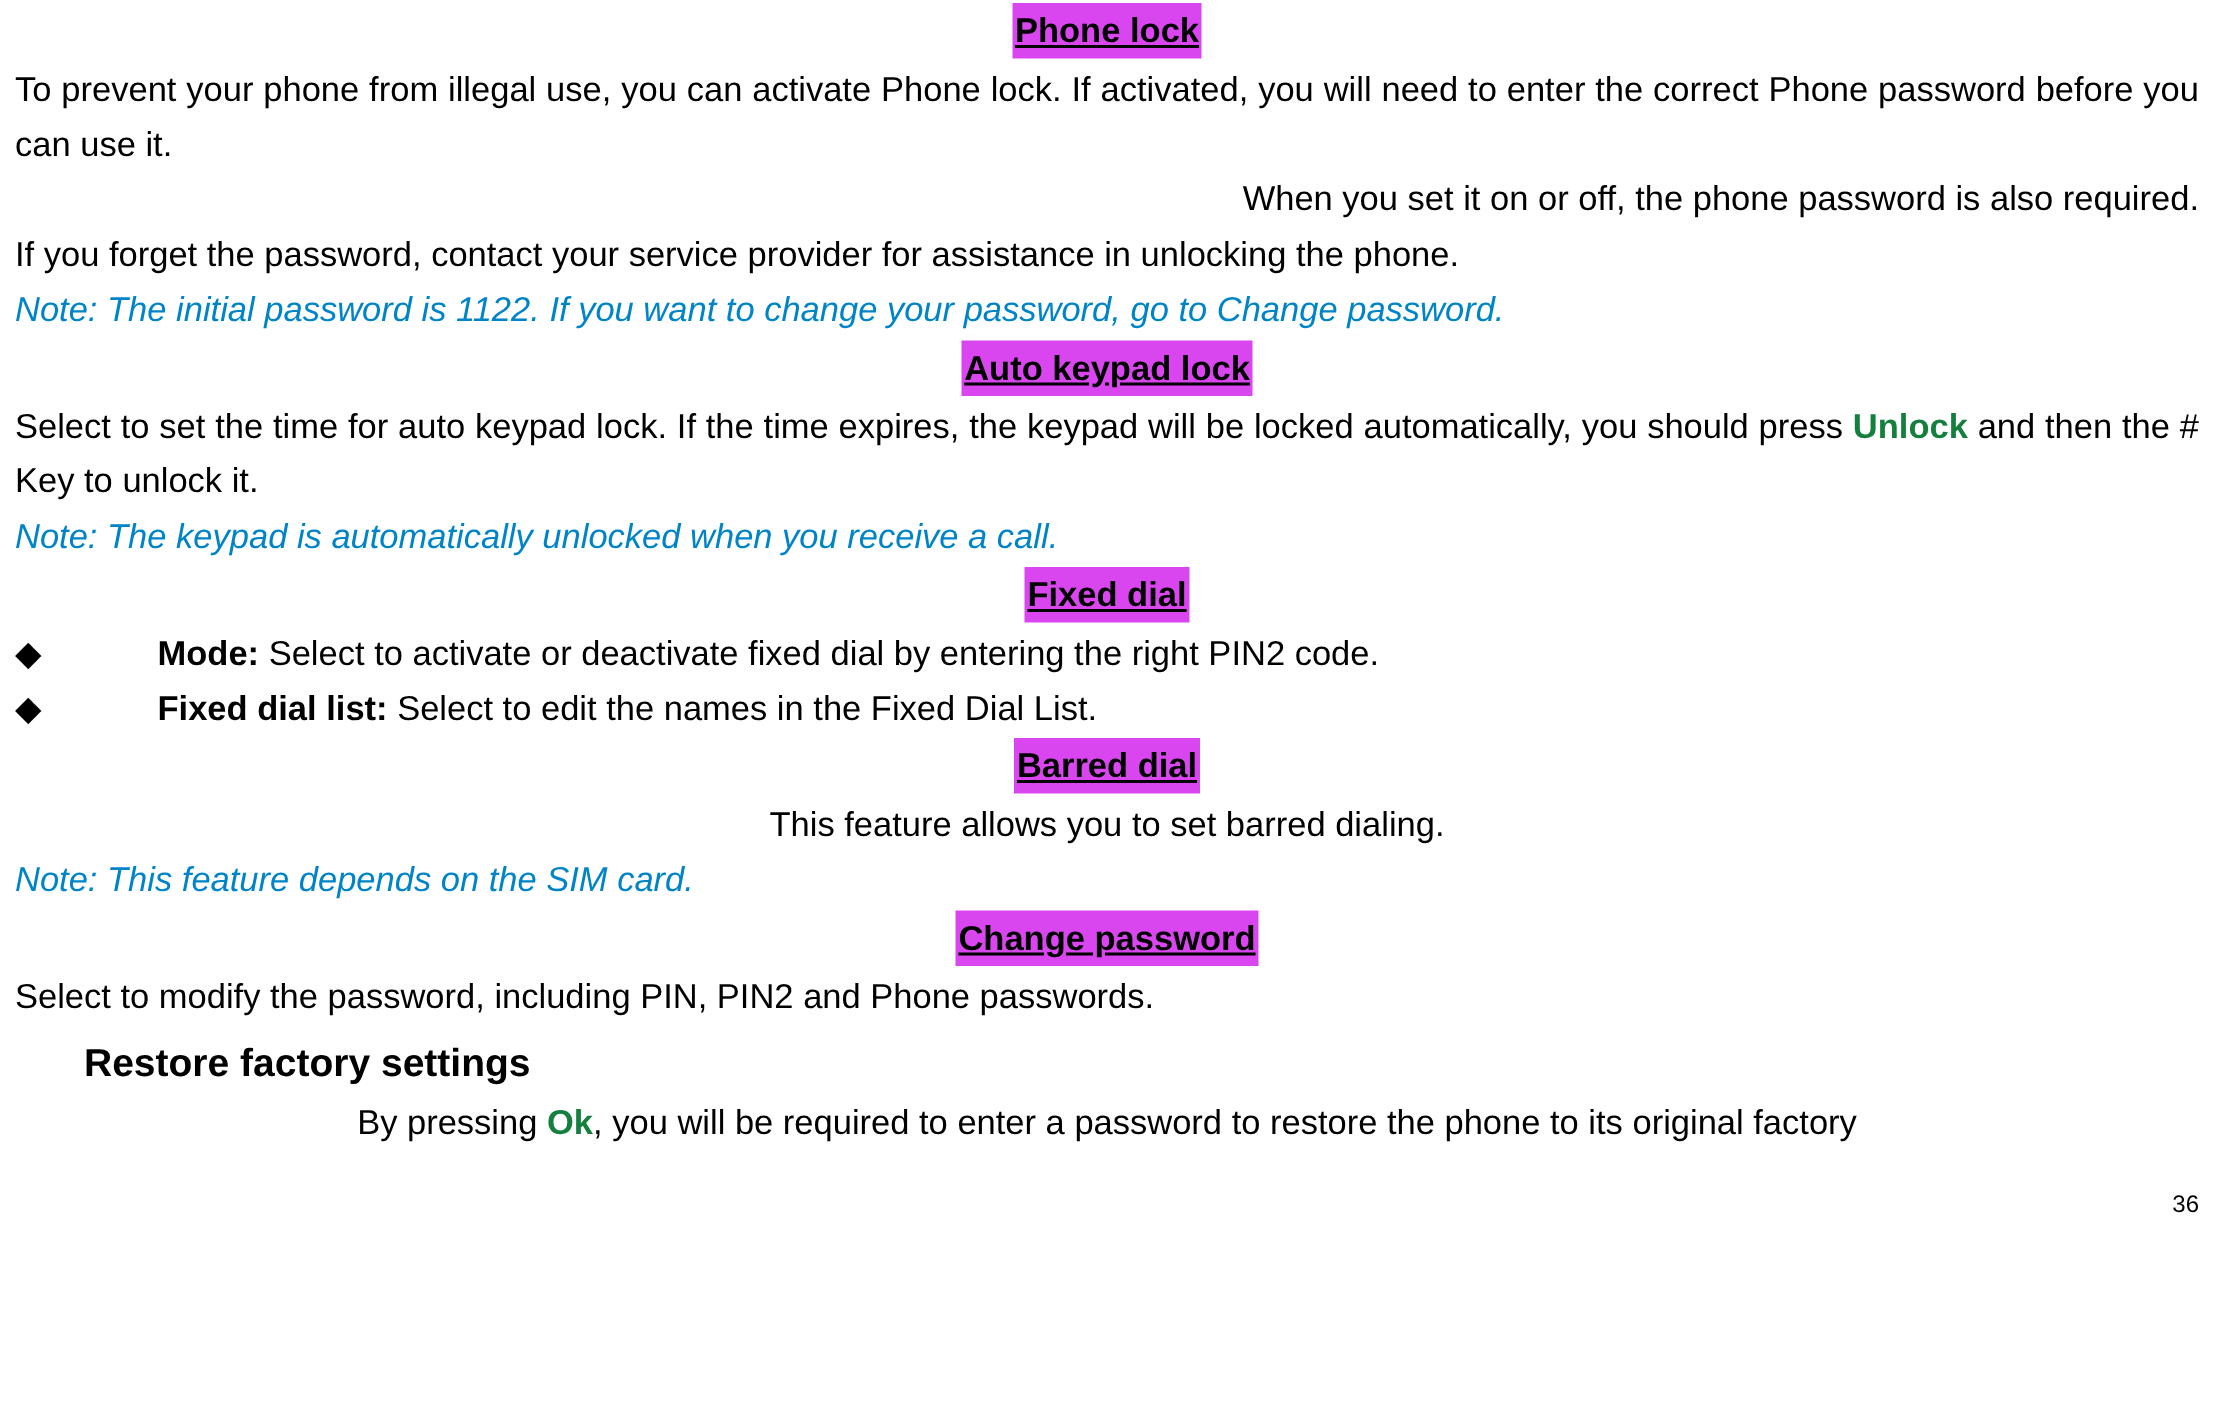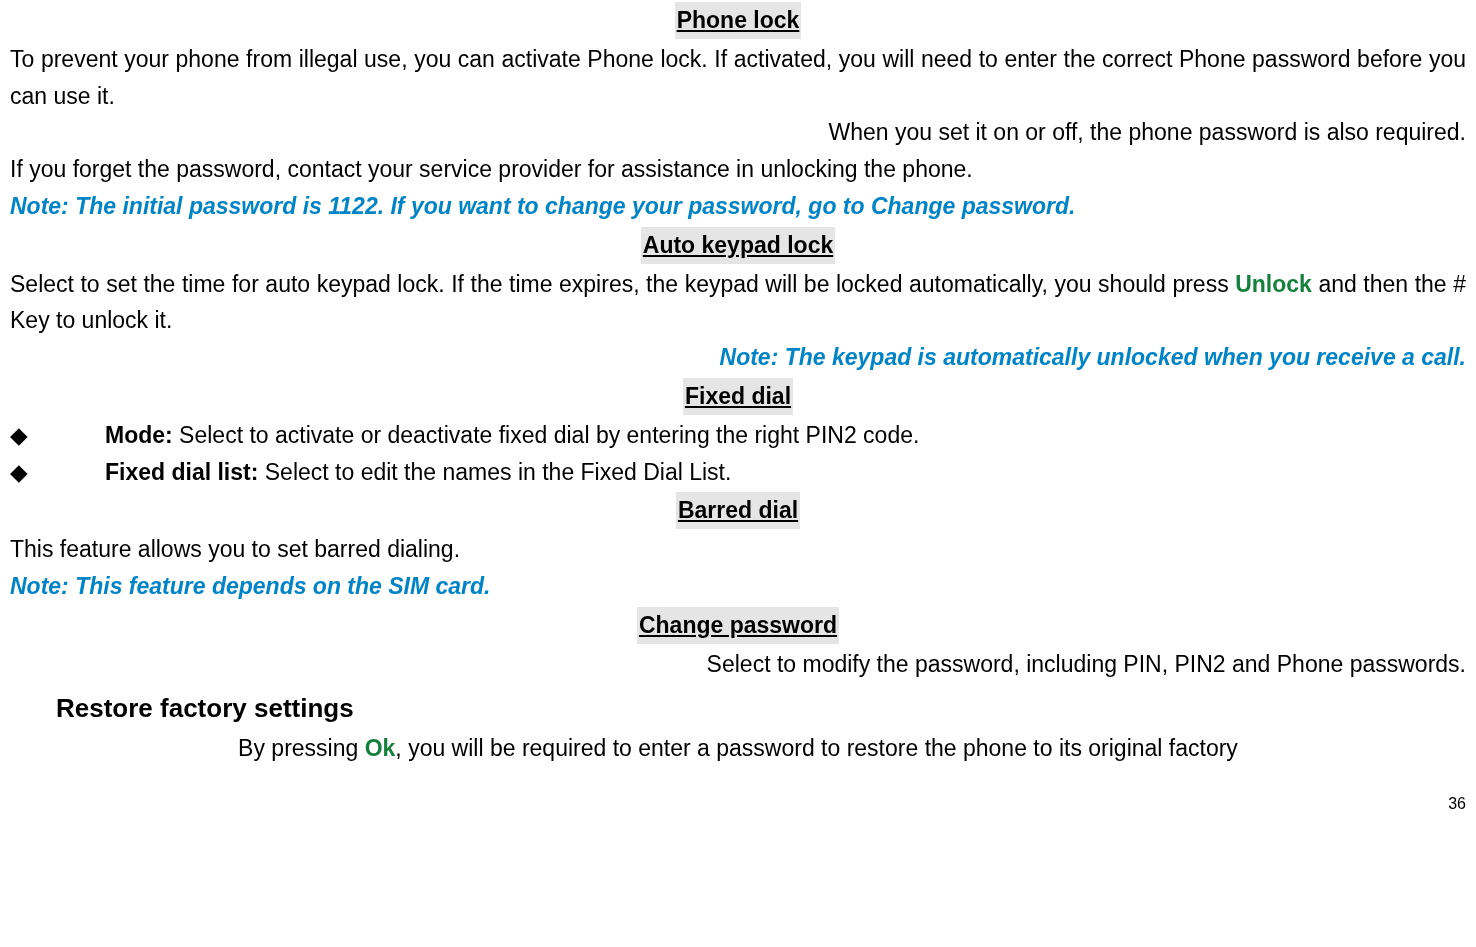"Phone lock" .heading { background-color: #e5e5e5 -> #d946ef }
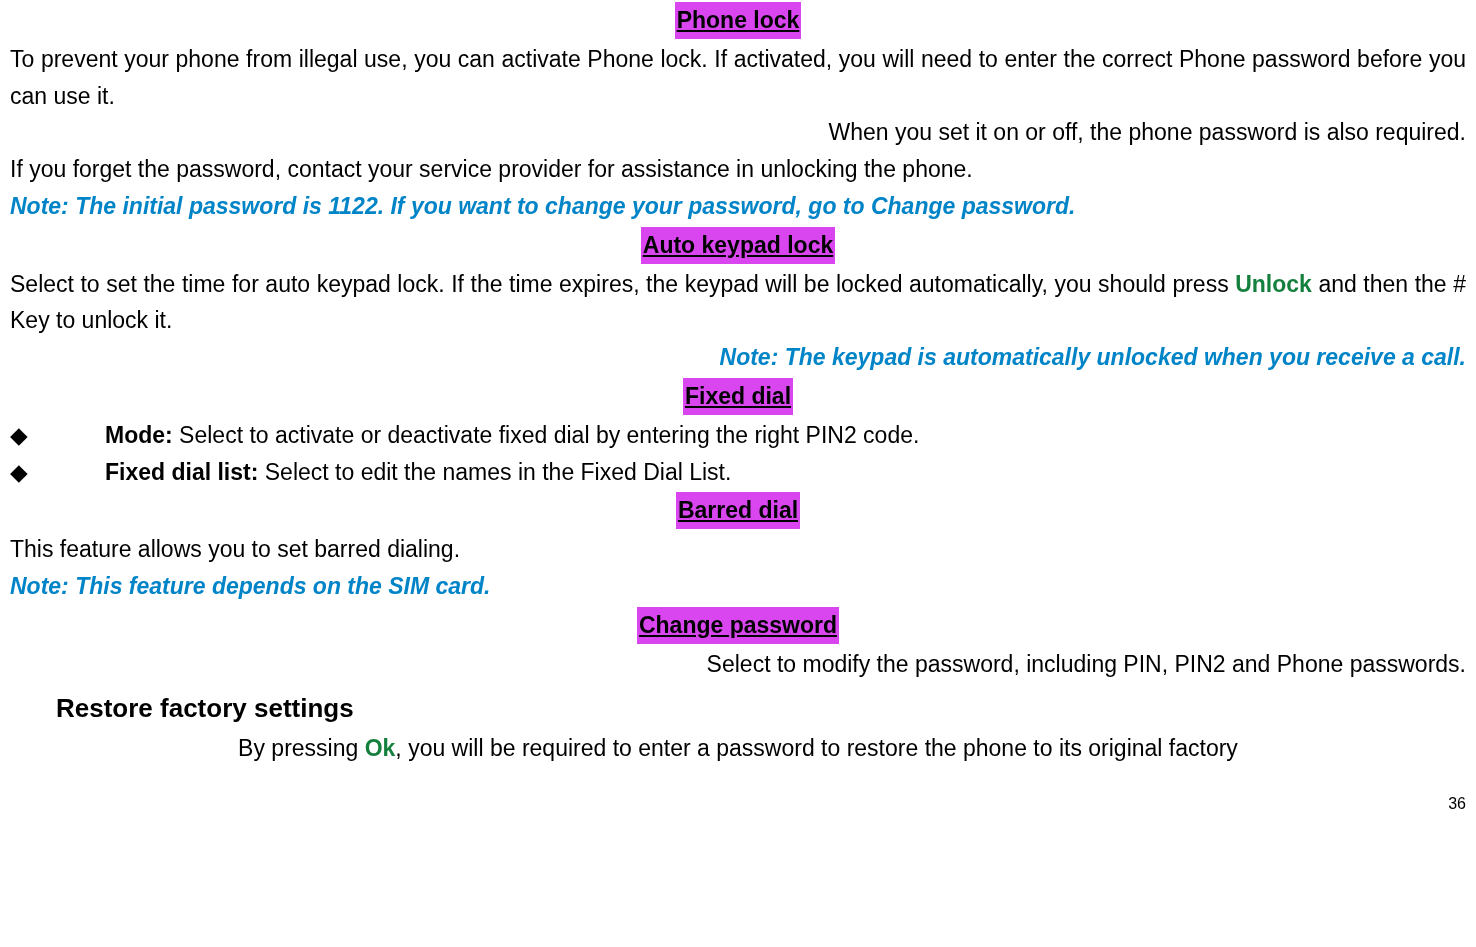"Note: The initial password is" .note { font-weight: bold -> normal }
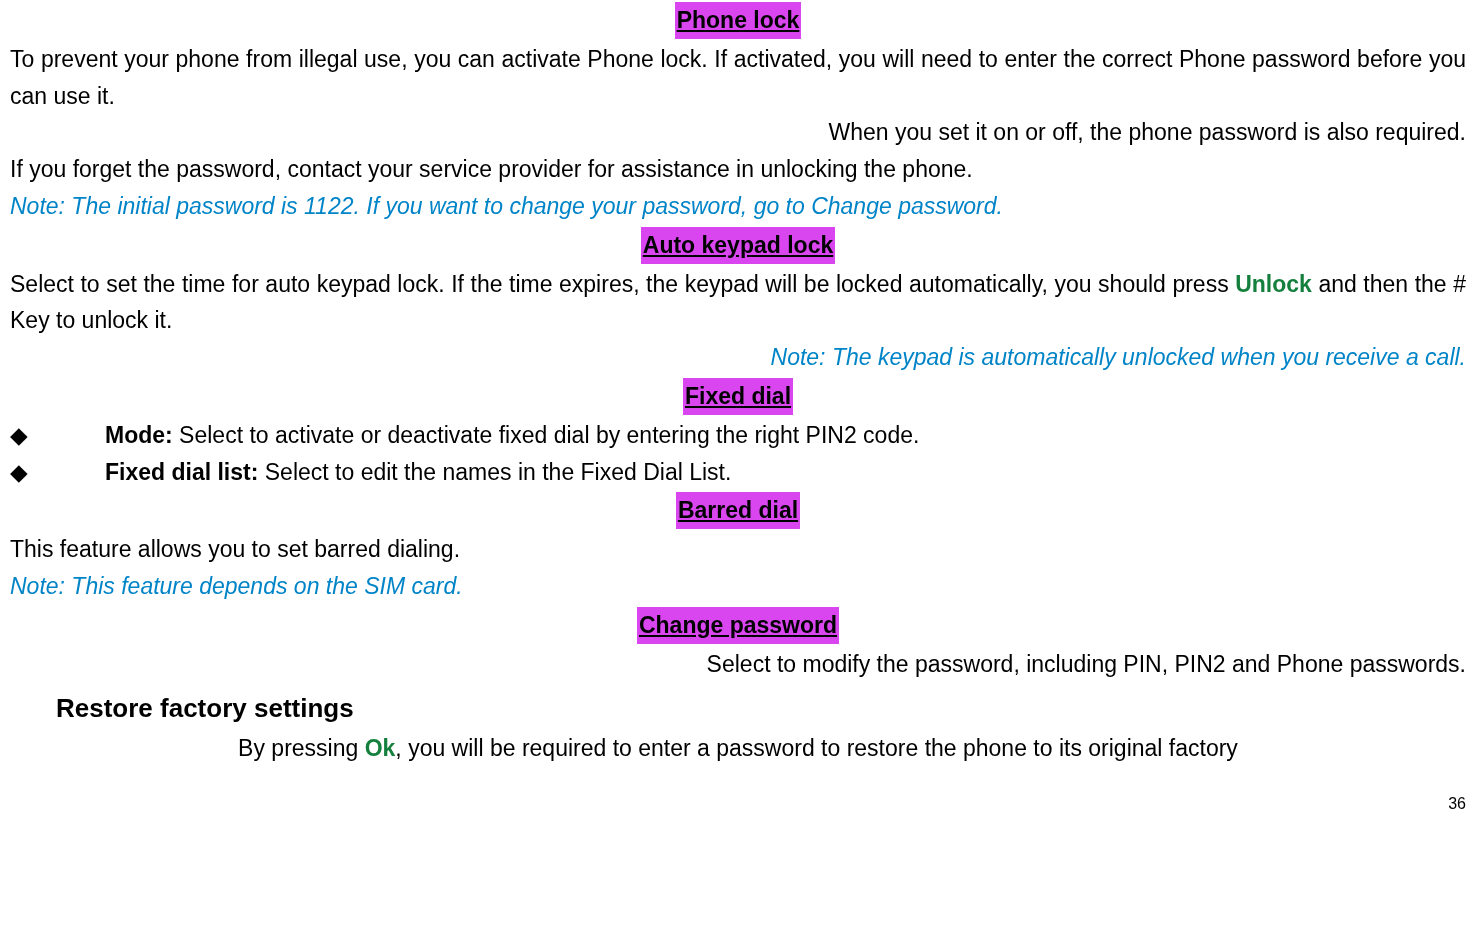"Note: The keypad is automatically" p.note { text-align: right -> left }
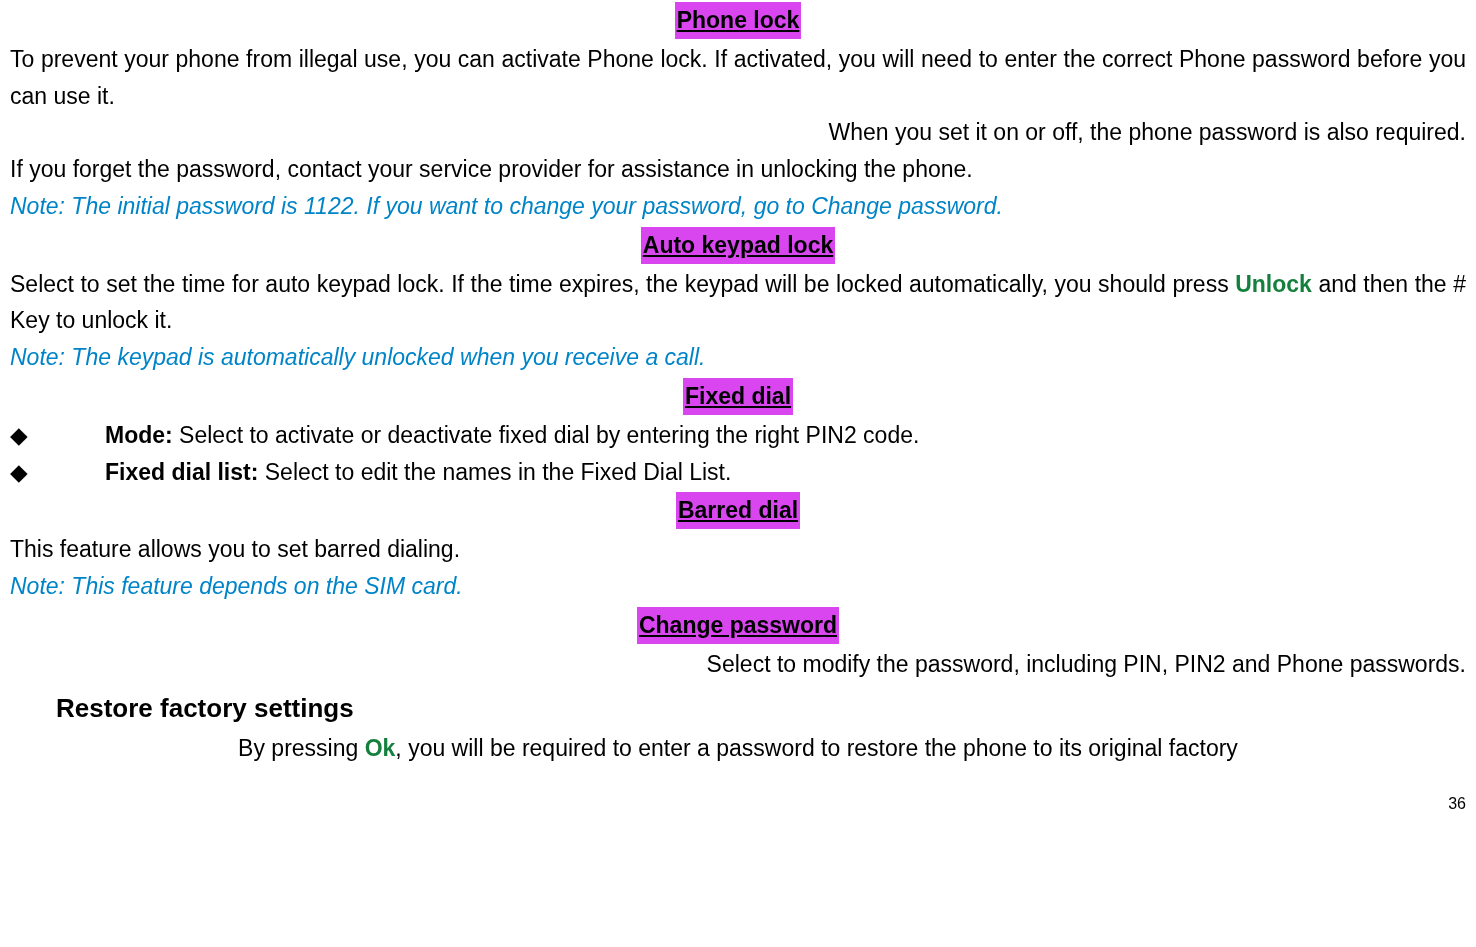"This feature allows you to" p { text-align: left -> center }
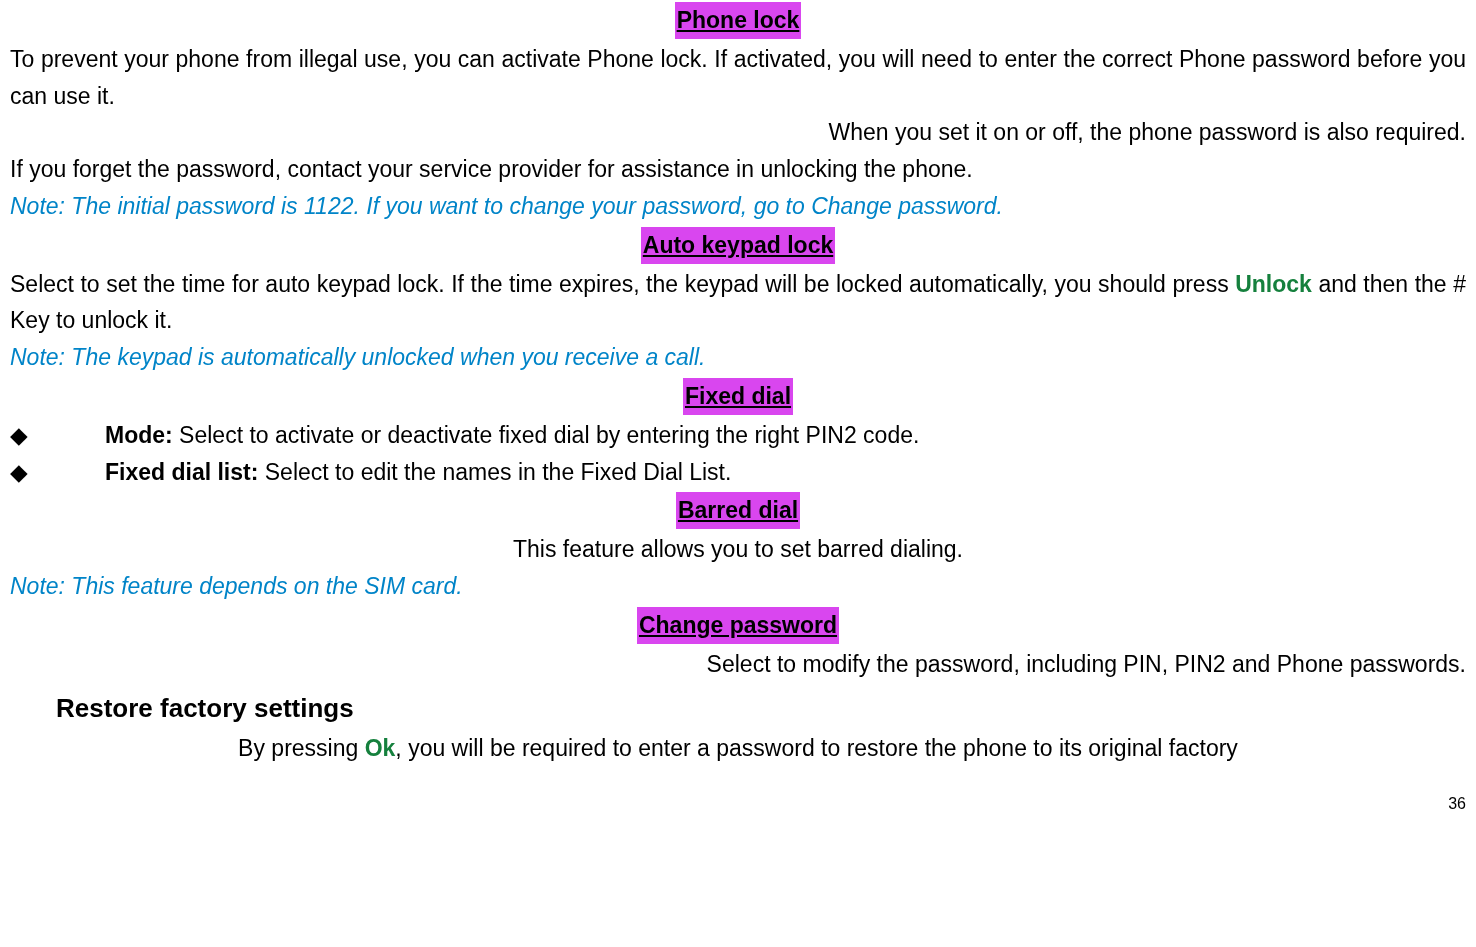"Select to modify the password," p { text-align: right -> left }
